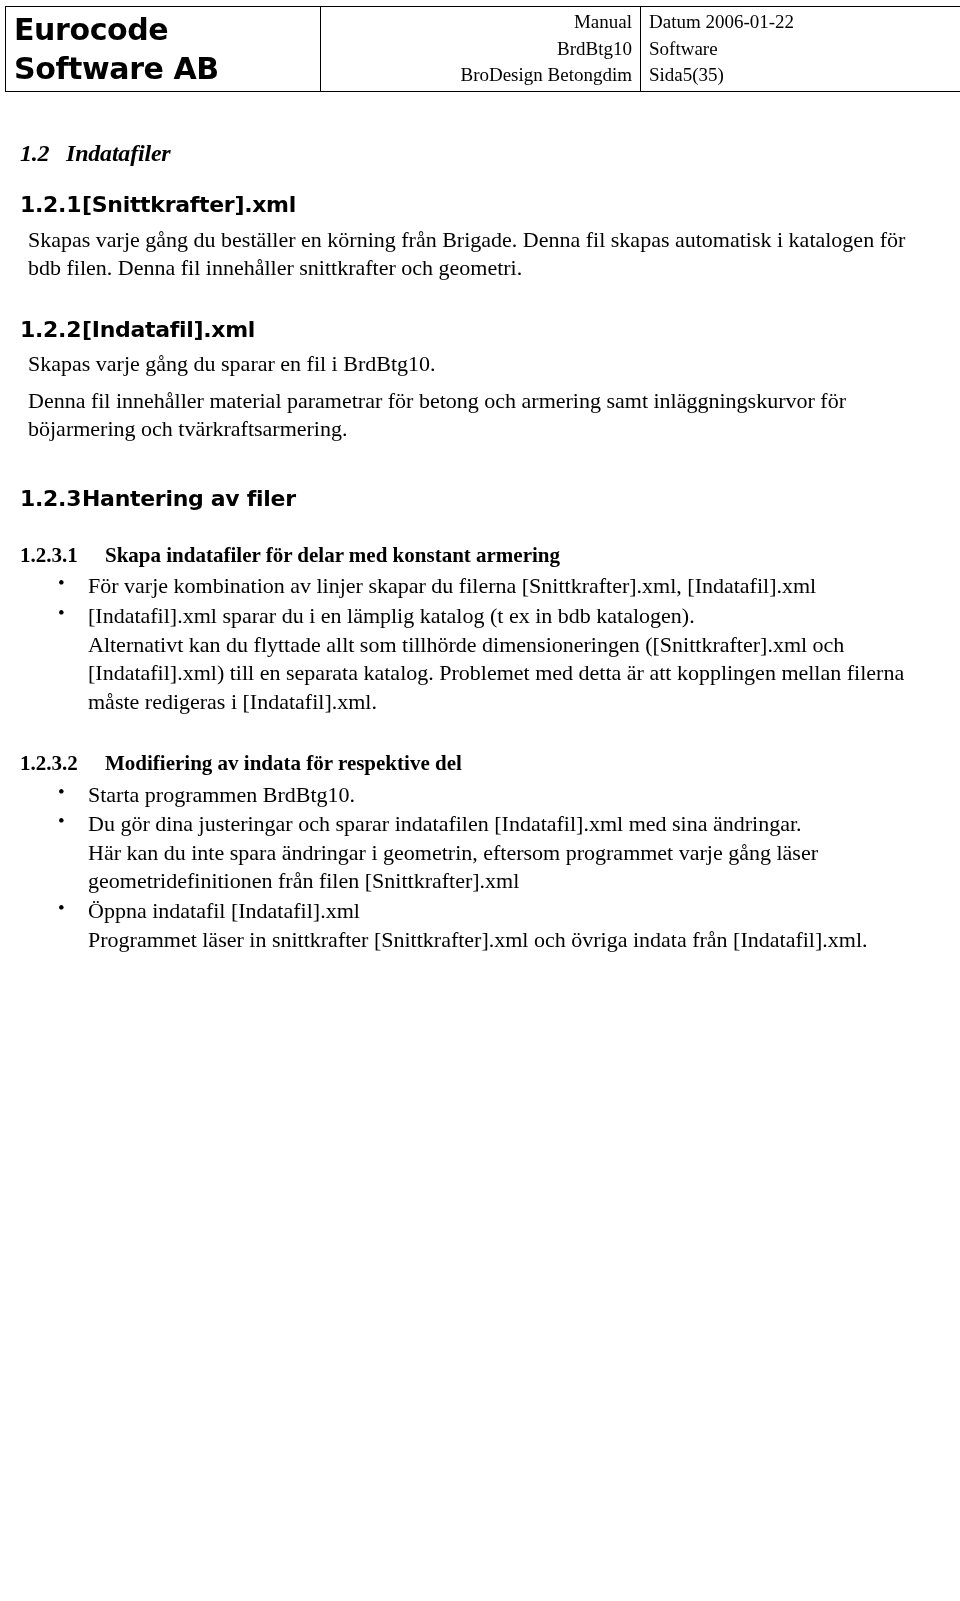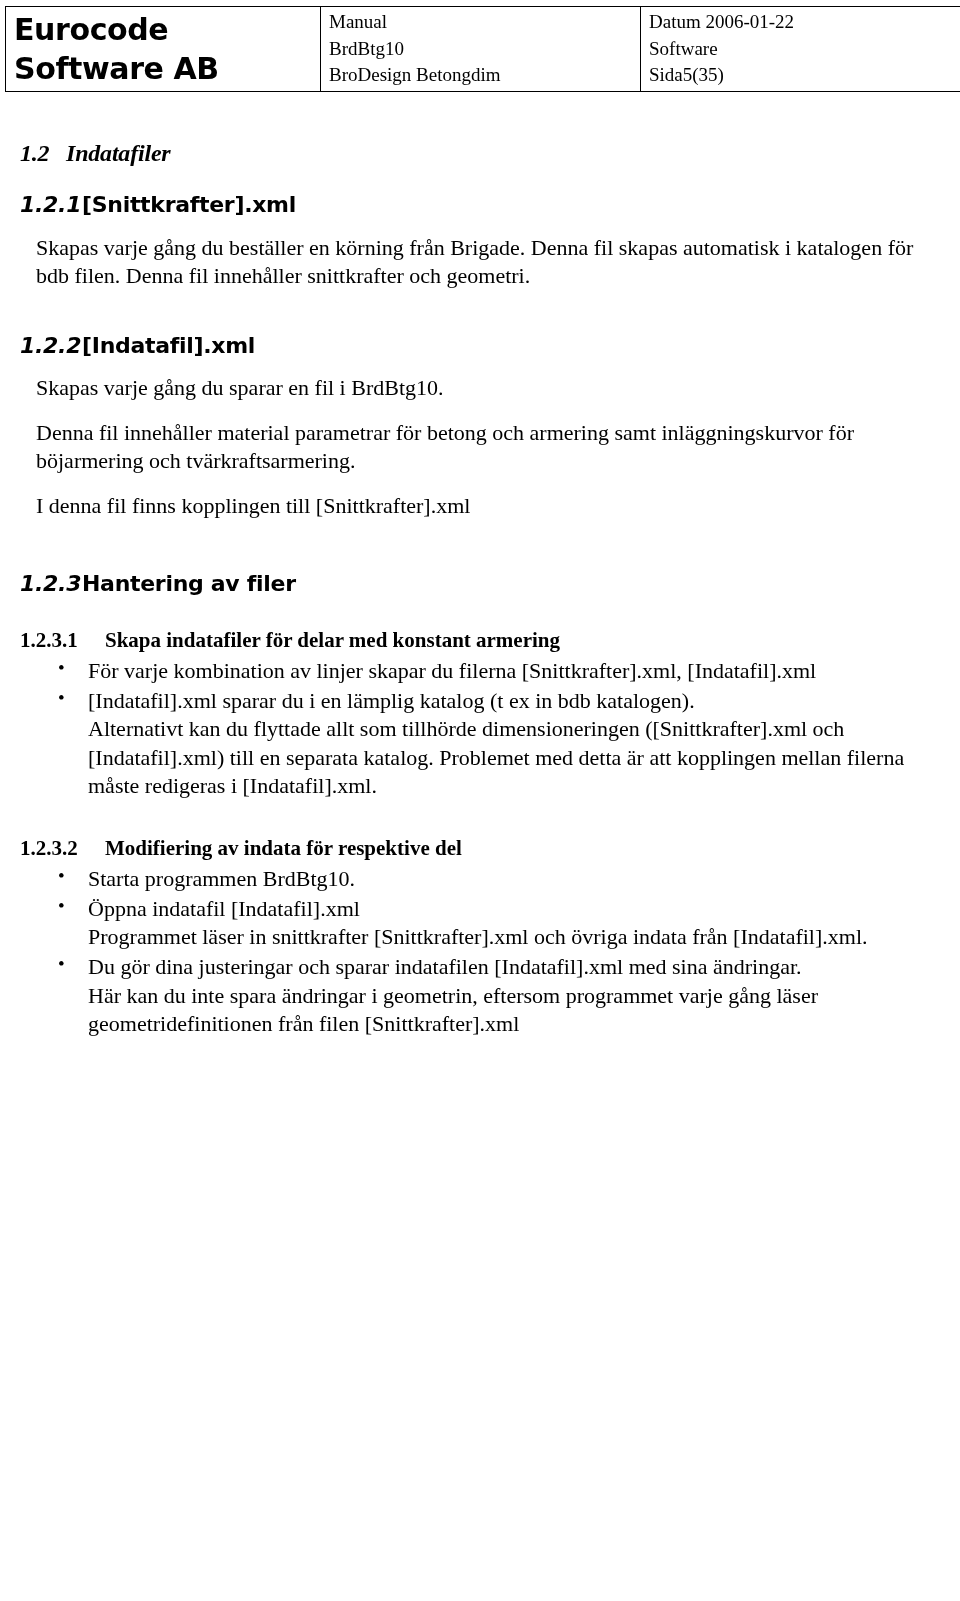"Manual" .hdr-cell-mid { text-align: left -> right }
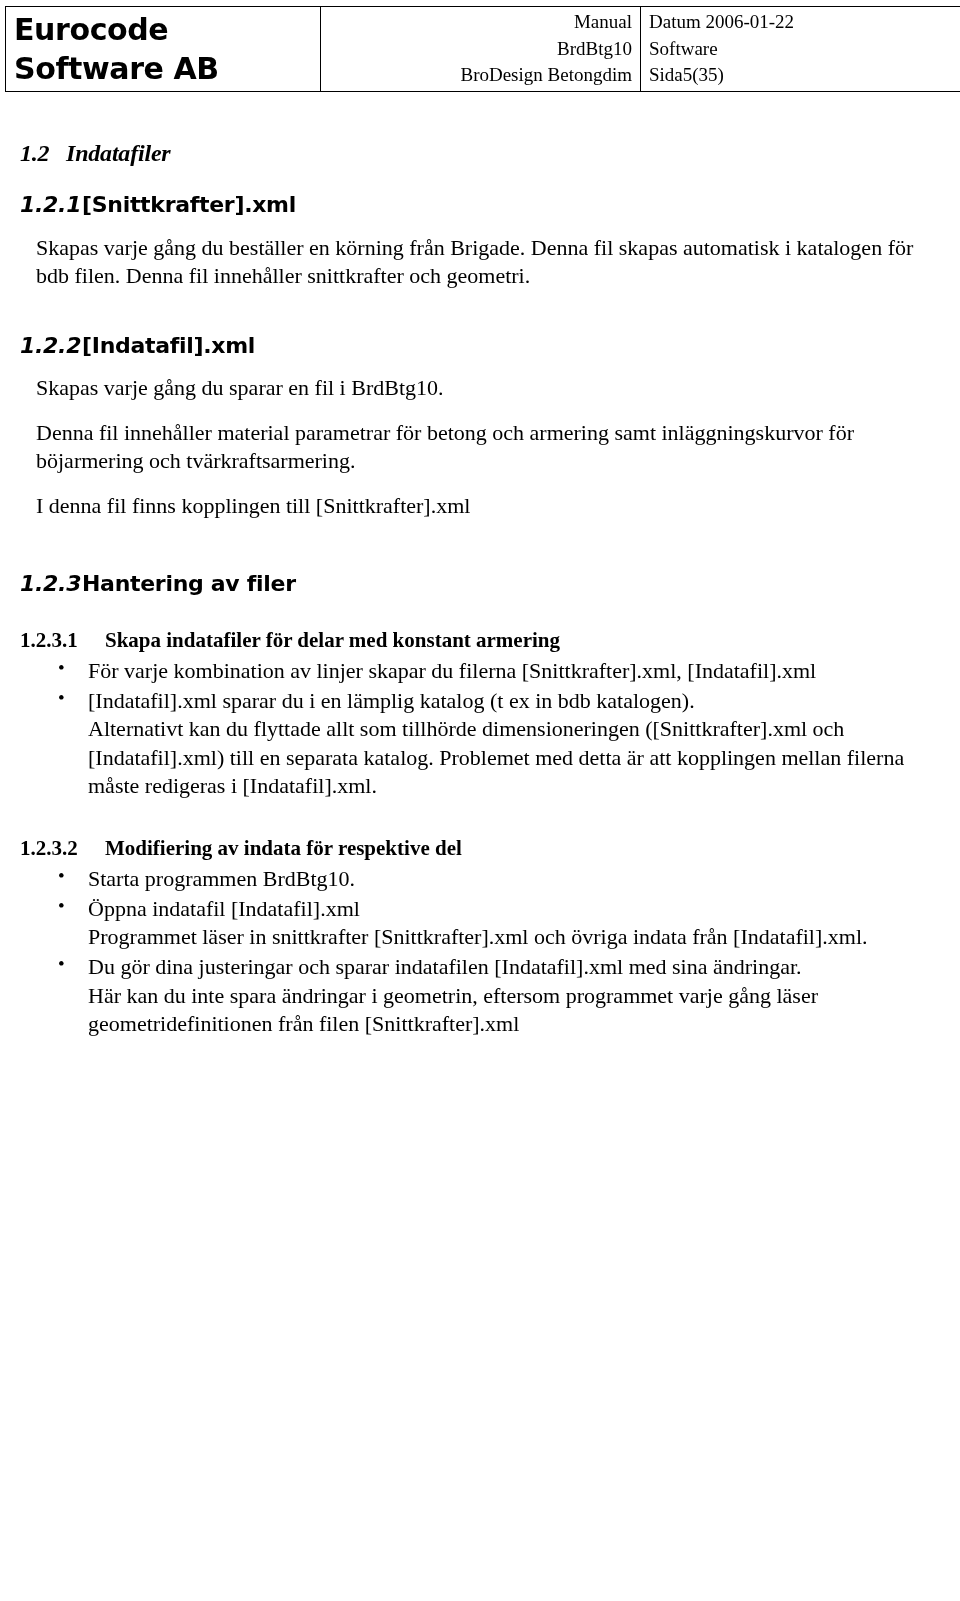"1.2.1" h3.h-2 .num { font-style: italic -> none }
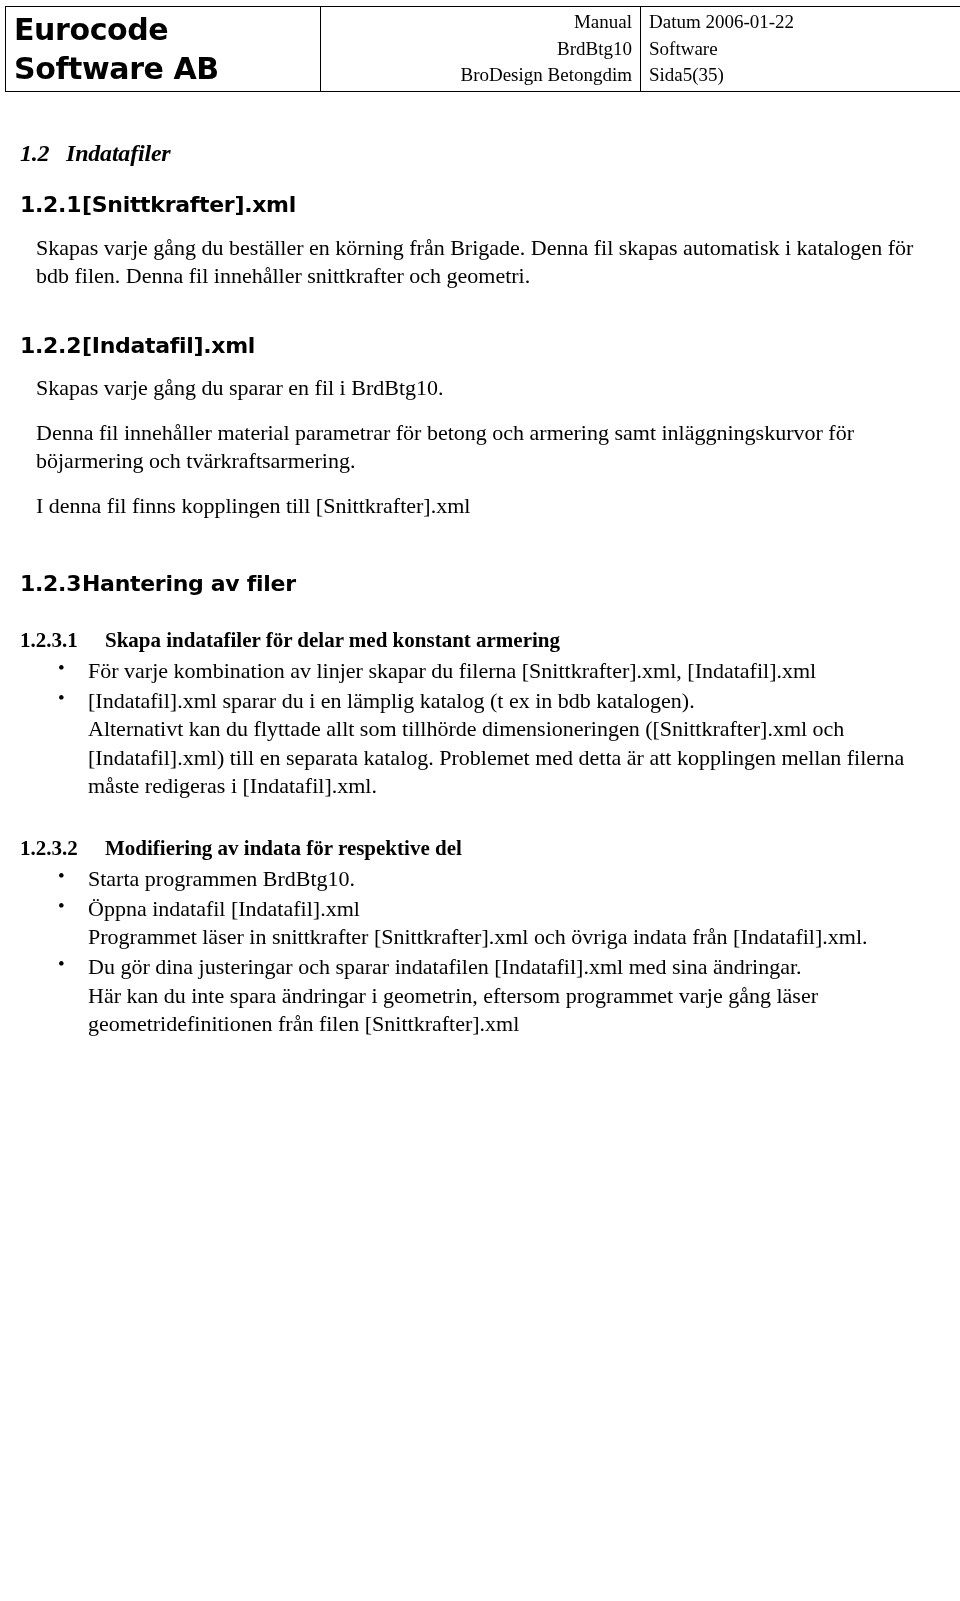"Skapas varje gång du beställer" p.body-text { margin: 16px -> 8px }
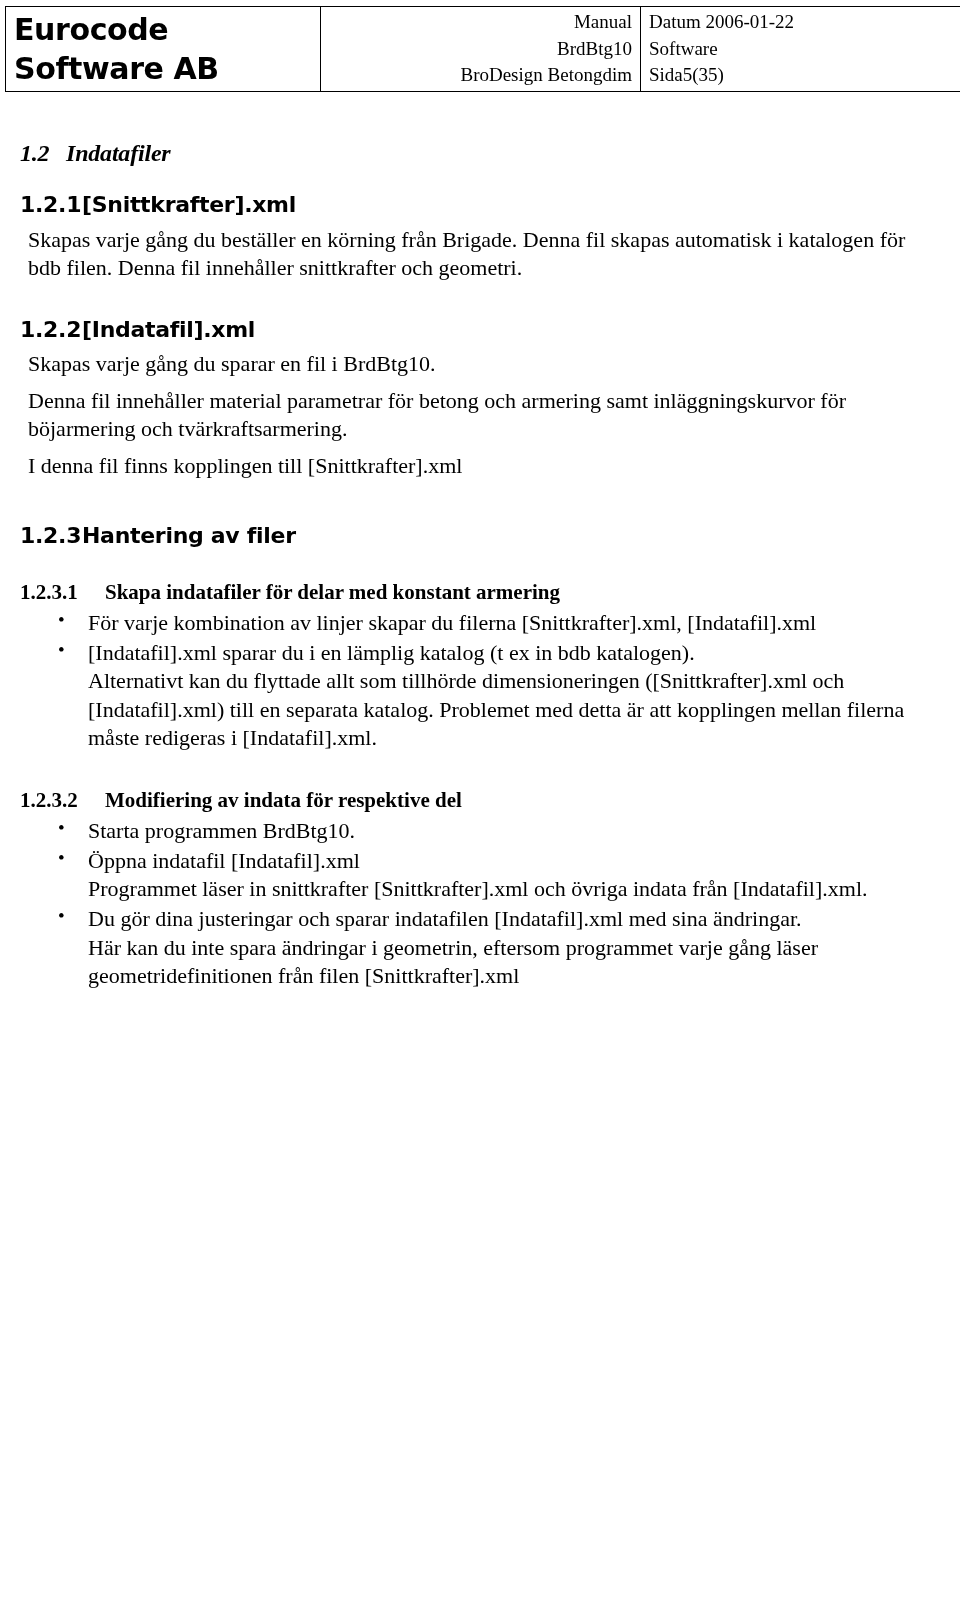"I denna fil finns kopplingen" p.body-text { html: <p>I denna fil finns kopplingen till [Snittkrafter].xml</p> -> none }
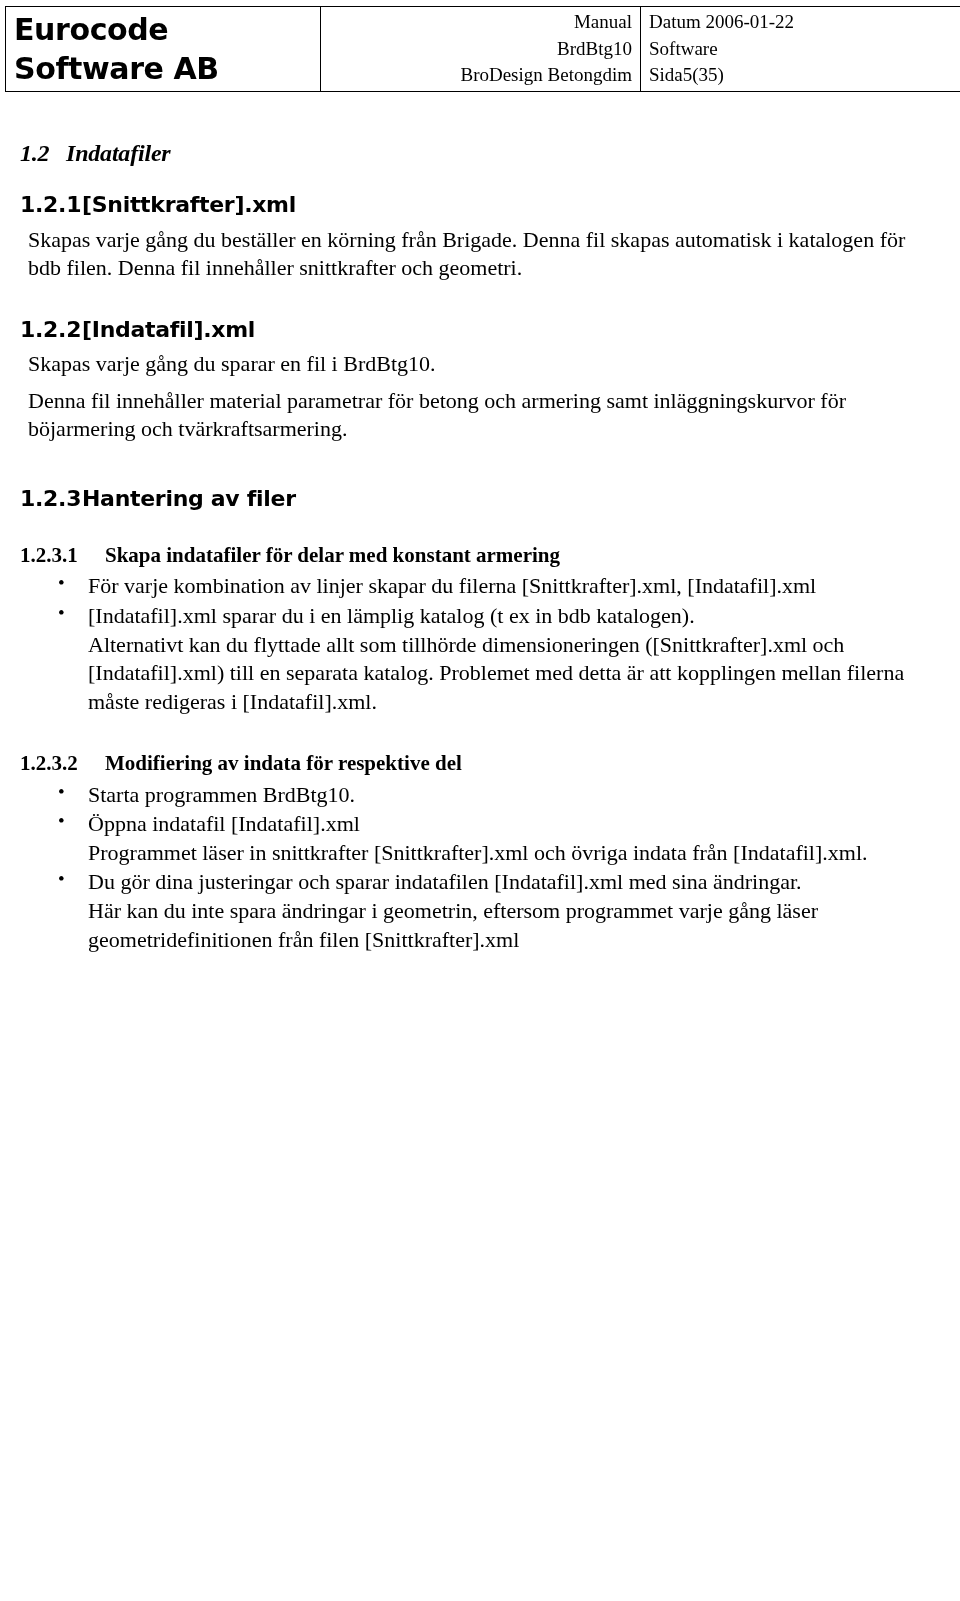"Öppna indatafil [Indatafil].xml" li { order: before "Du gör dina justeringar och" -> after "Du gör dina justeringar och" }
